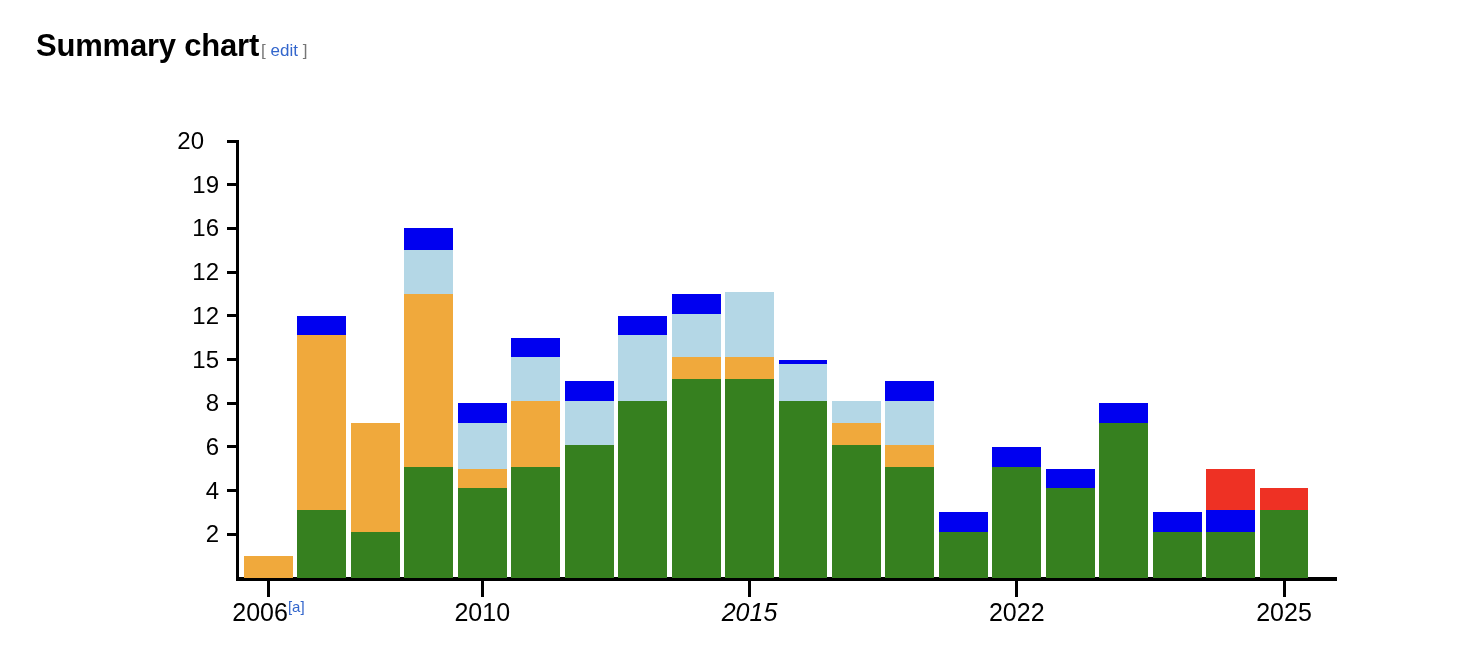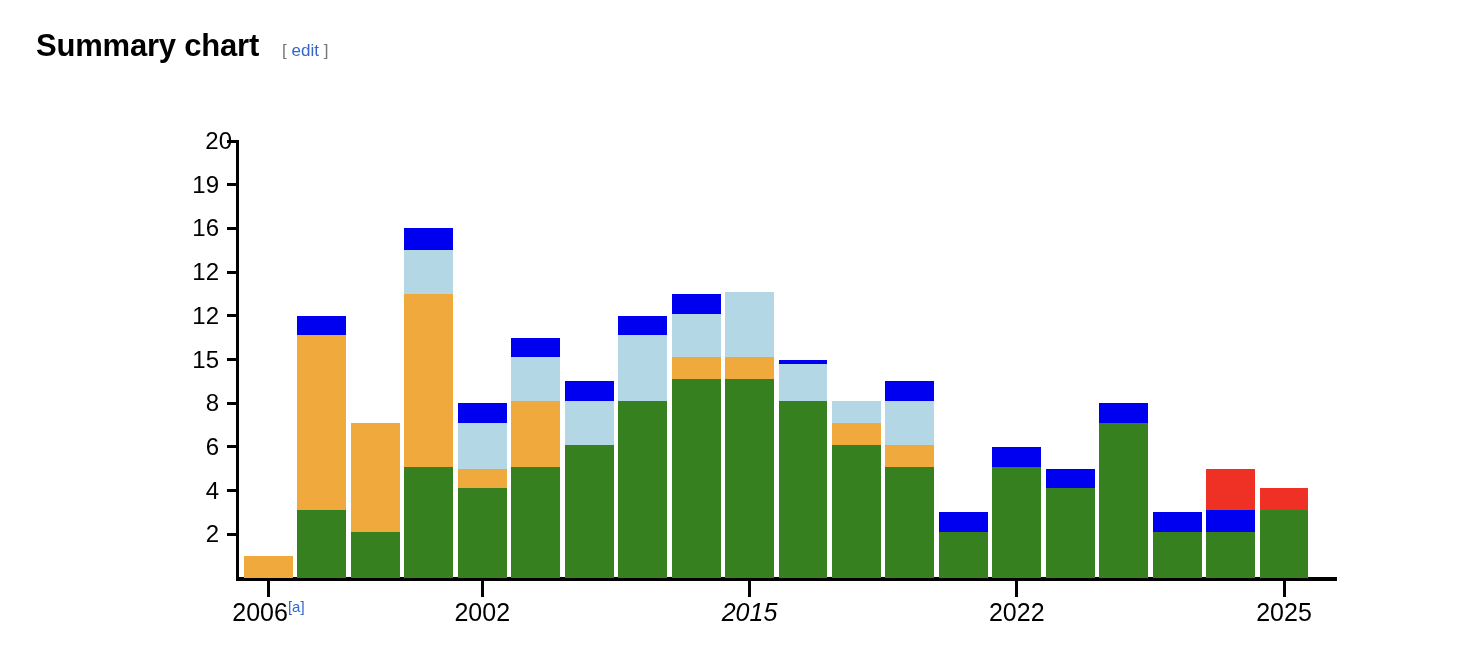"Summary chart" .heading-row { gap: 23px -> 2px }
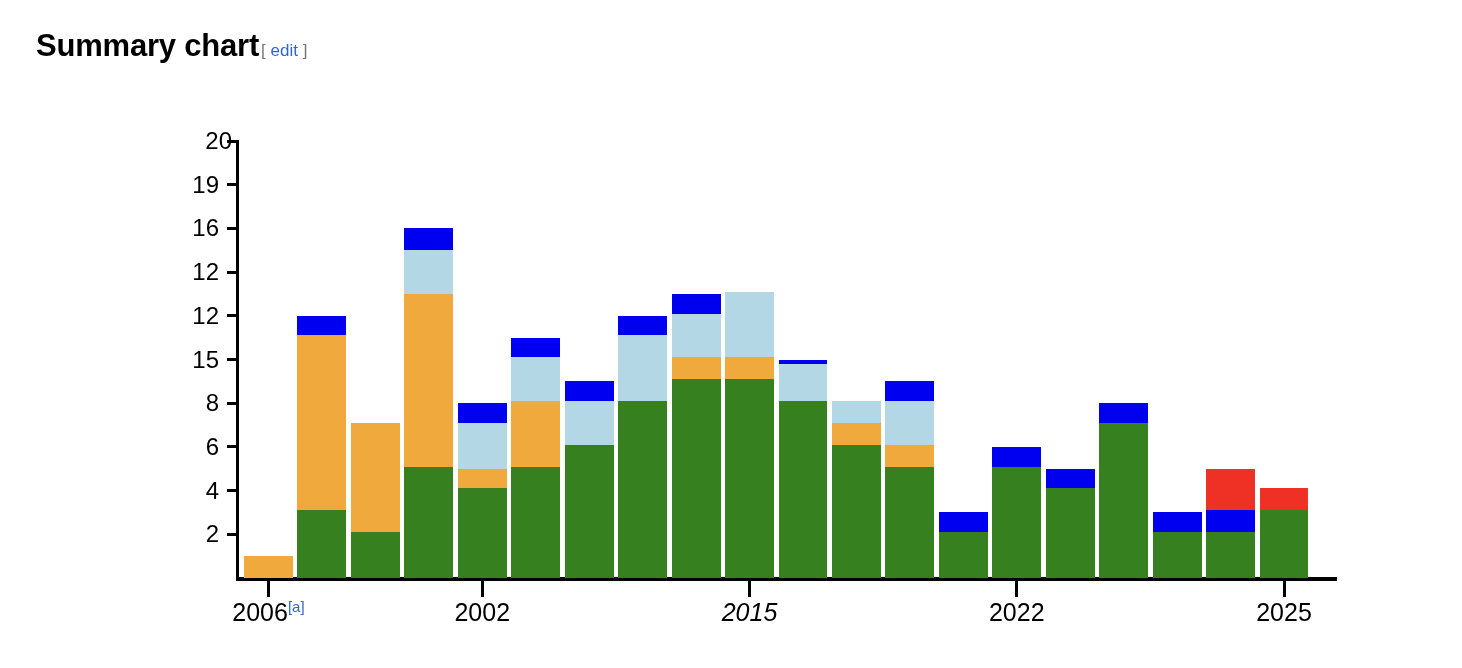"20" div.y-tick-label { left: 176px -> 148px }
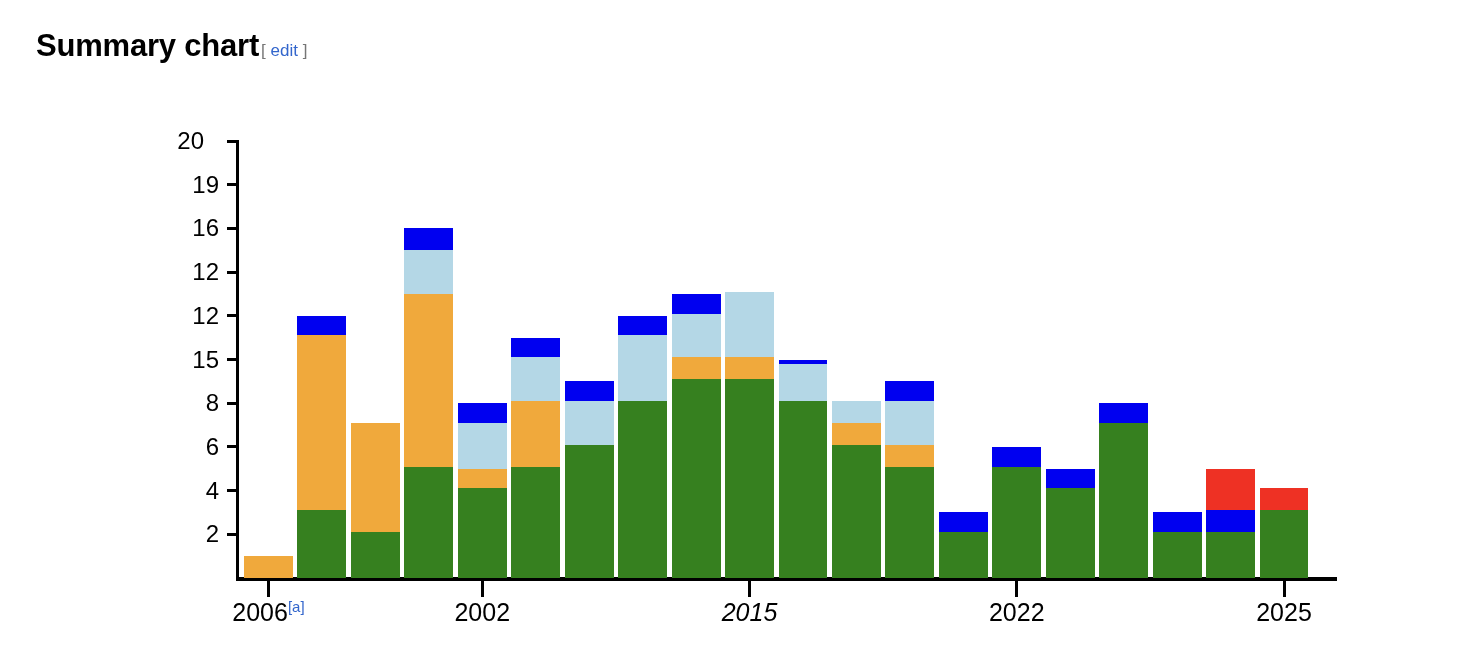"2002" div.x-tick-label { text: 2002 -> 2010 }
